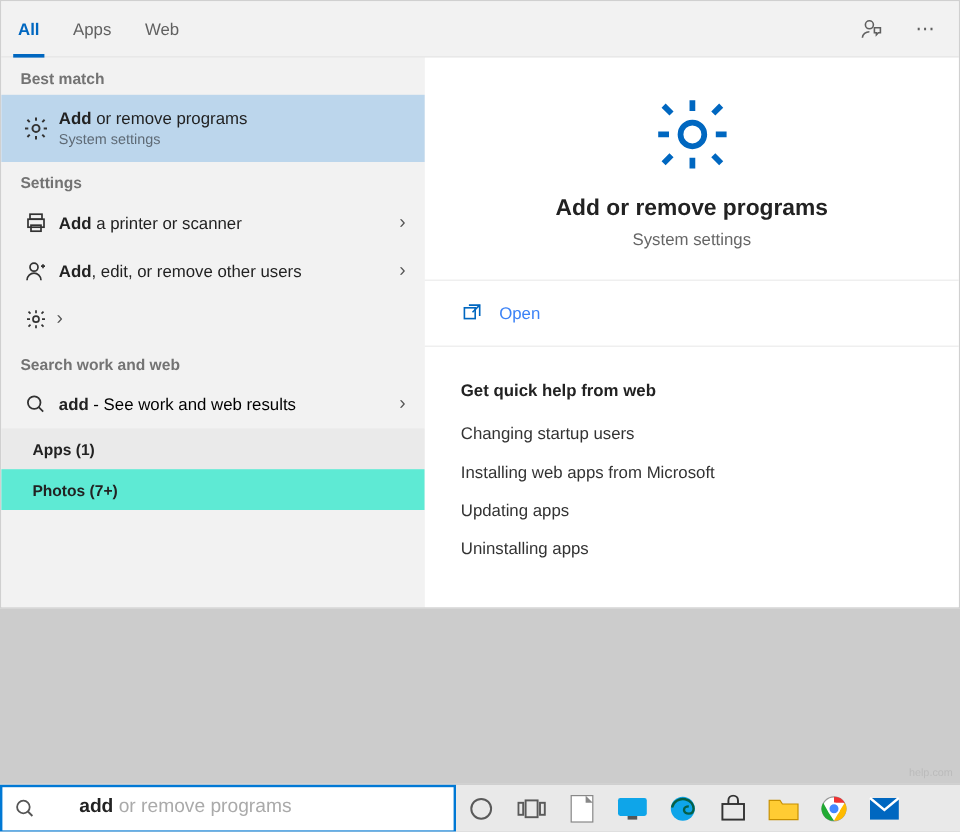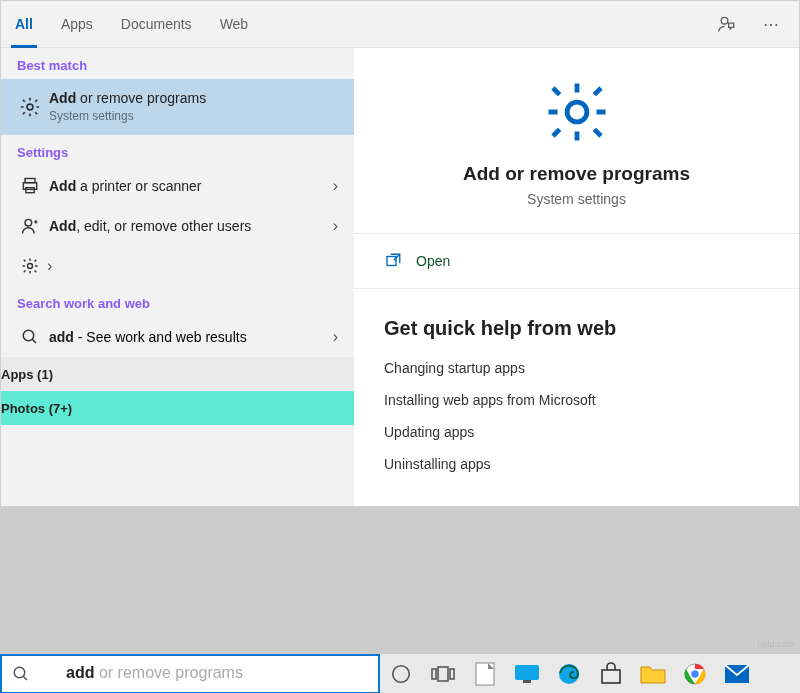"Documents" div.tab { html: <div>Documents</div> -> none }
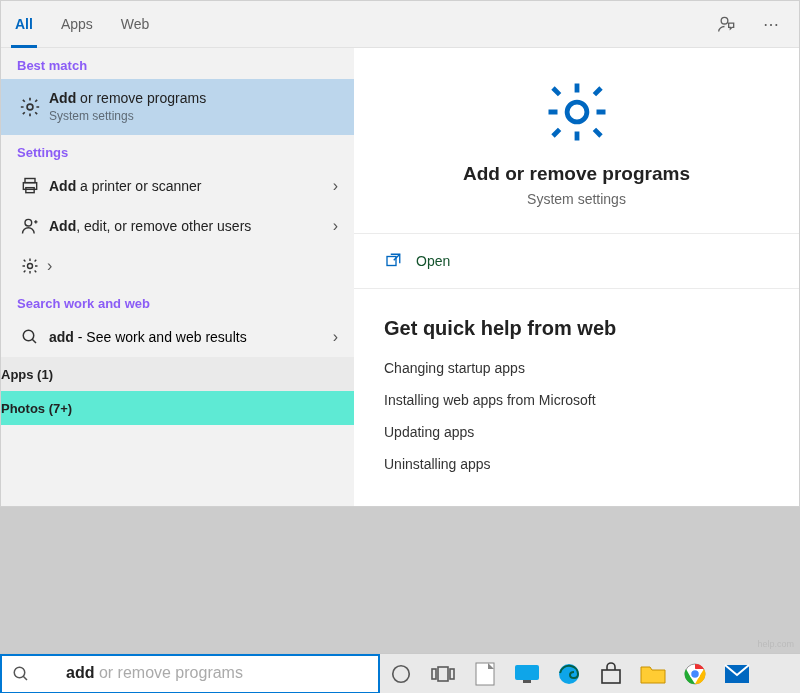"Best match" .sect-header { color: #8b5cf6 -> #737373 }
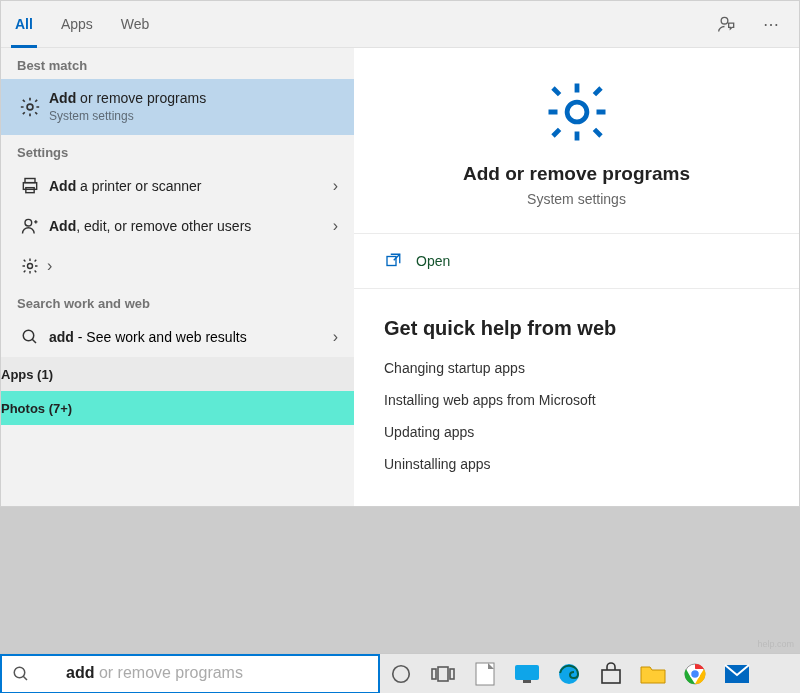"Open" .cmd { color: #14532d -> #3b82f6 }
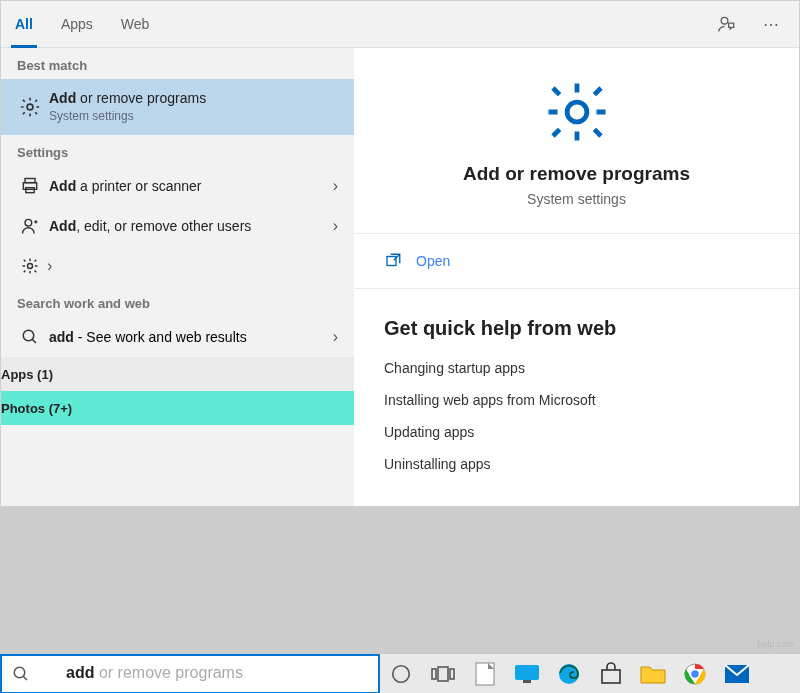"Get quick help from web" .help-hdr { font-size: 20px -> 14px }
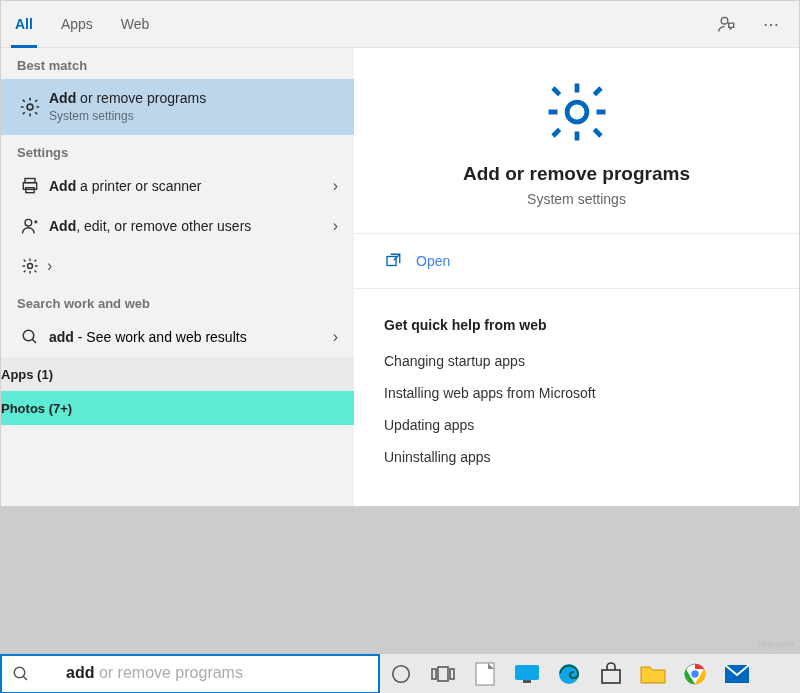"Changing startup apps" div.help-link { text: apps -> users }
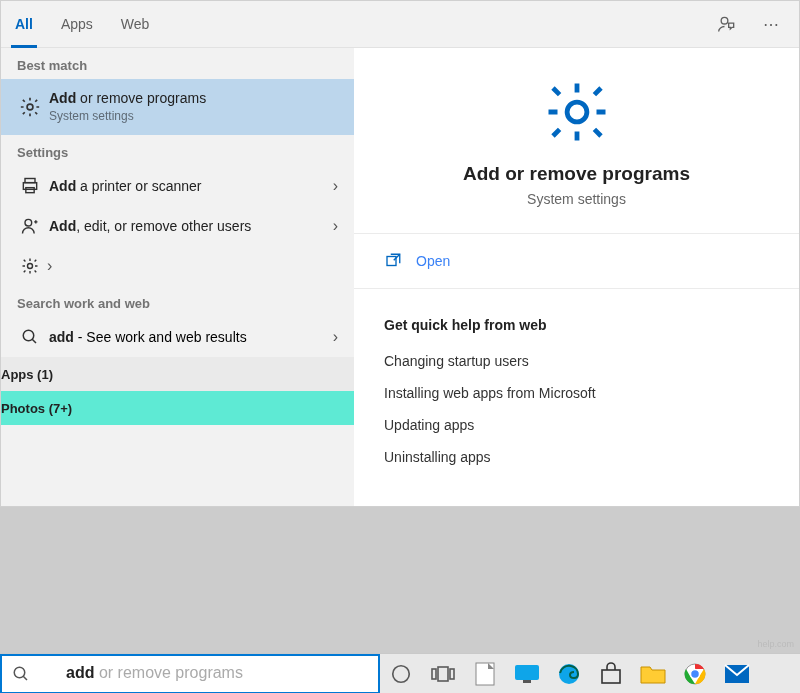"Apps (1)" .cats { padding: 10px 16px 9px 0 -> 10px 16px 9px 26px }
